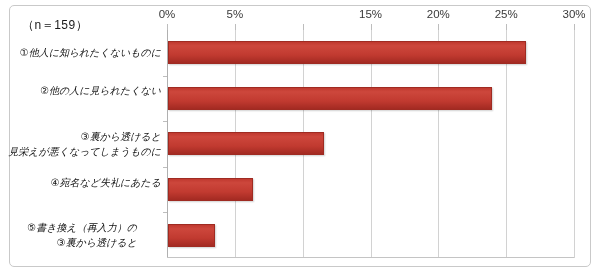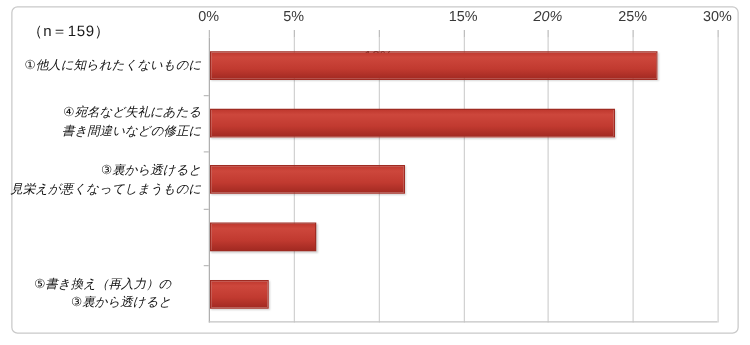"20%" div.x-tick-label { font-style: italic -> none }
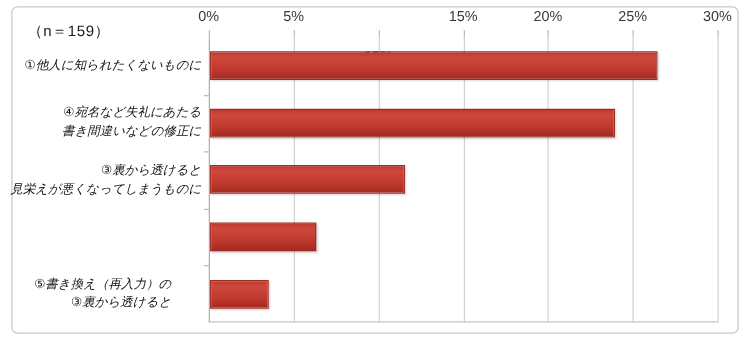"④宛名など失礼にあたる" span.line { text: ④宛名など失礼にあたる -> ②他の人に見られたくない }
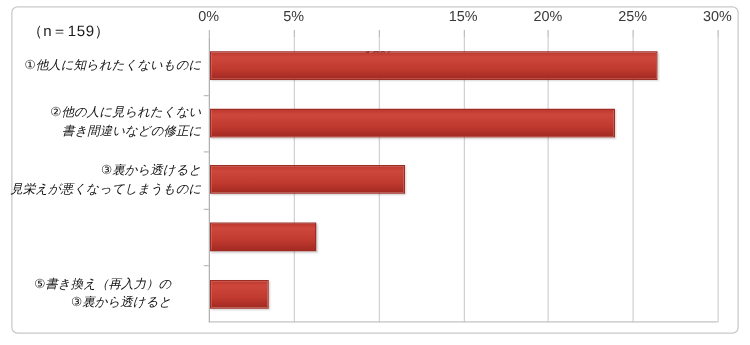"書き間違いなどの修正に" span.line { html: <span>書き間違いなどの修正に</span> -> none }
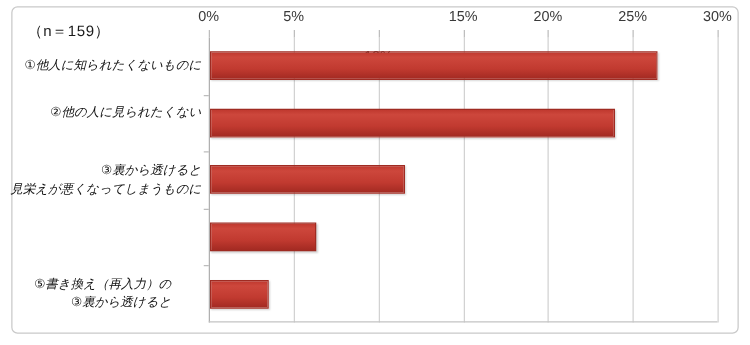"④宛名など失礼にあたる" span.line { html: none -> <span>④宛名など失礼にあたる</span> }
